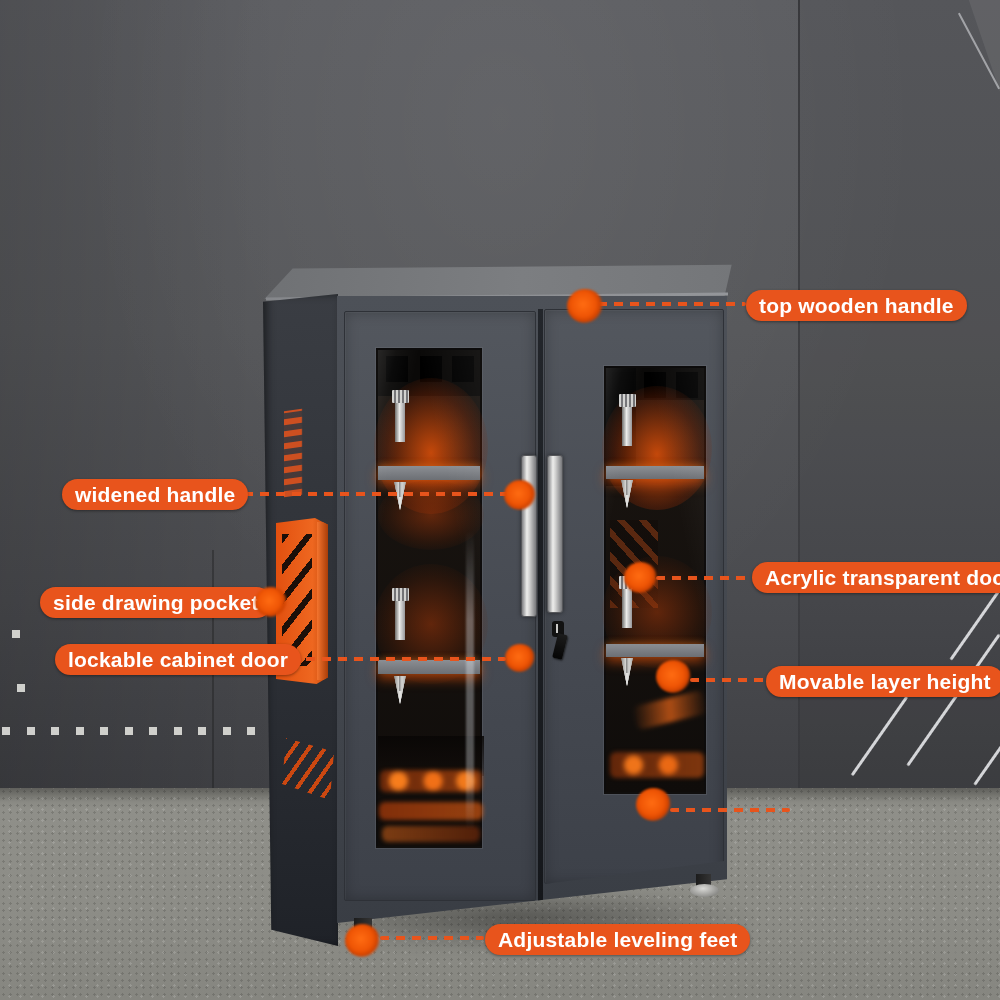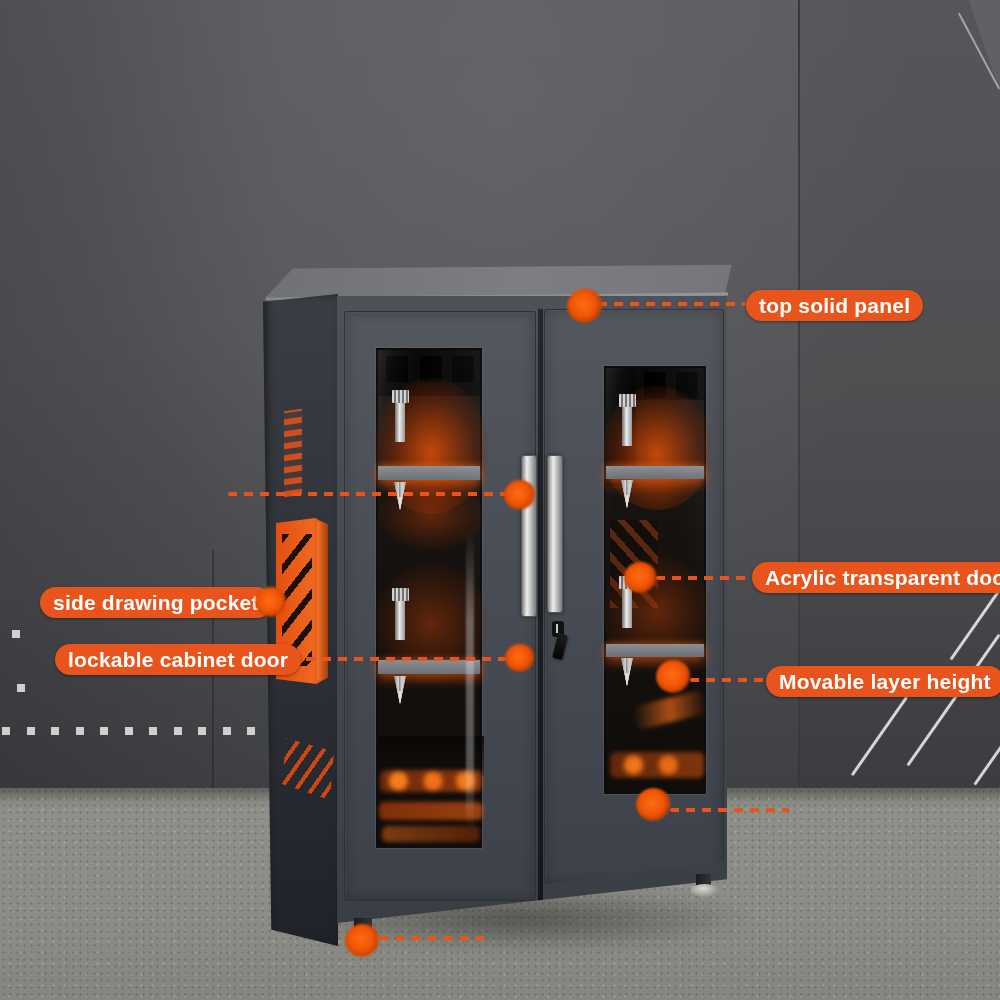"top solid panel" div.pill { text: solid panel -> wooden handle }
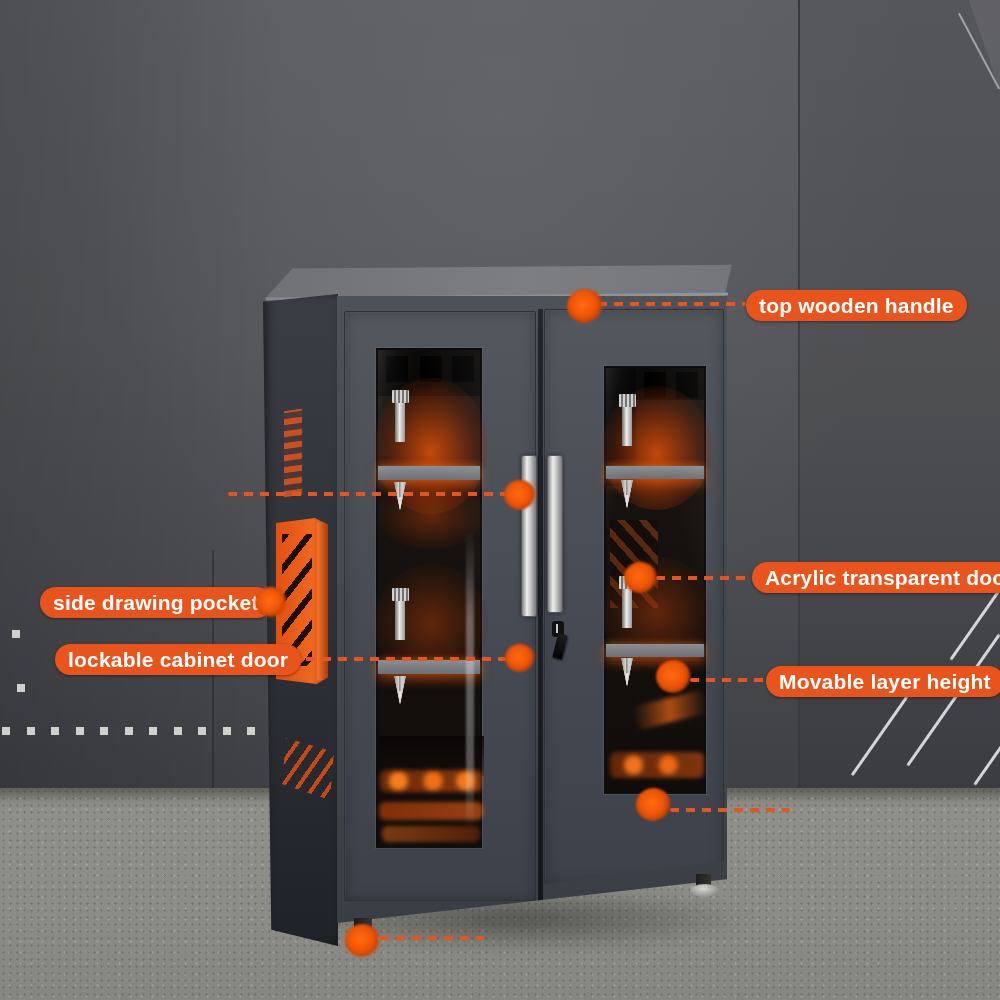"widened handle" div.pill { html: none -> <div>widened handle</div> }
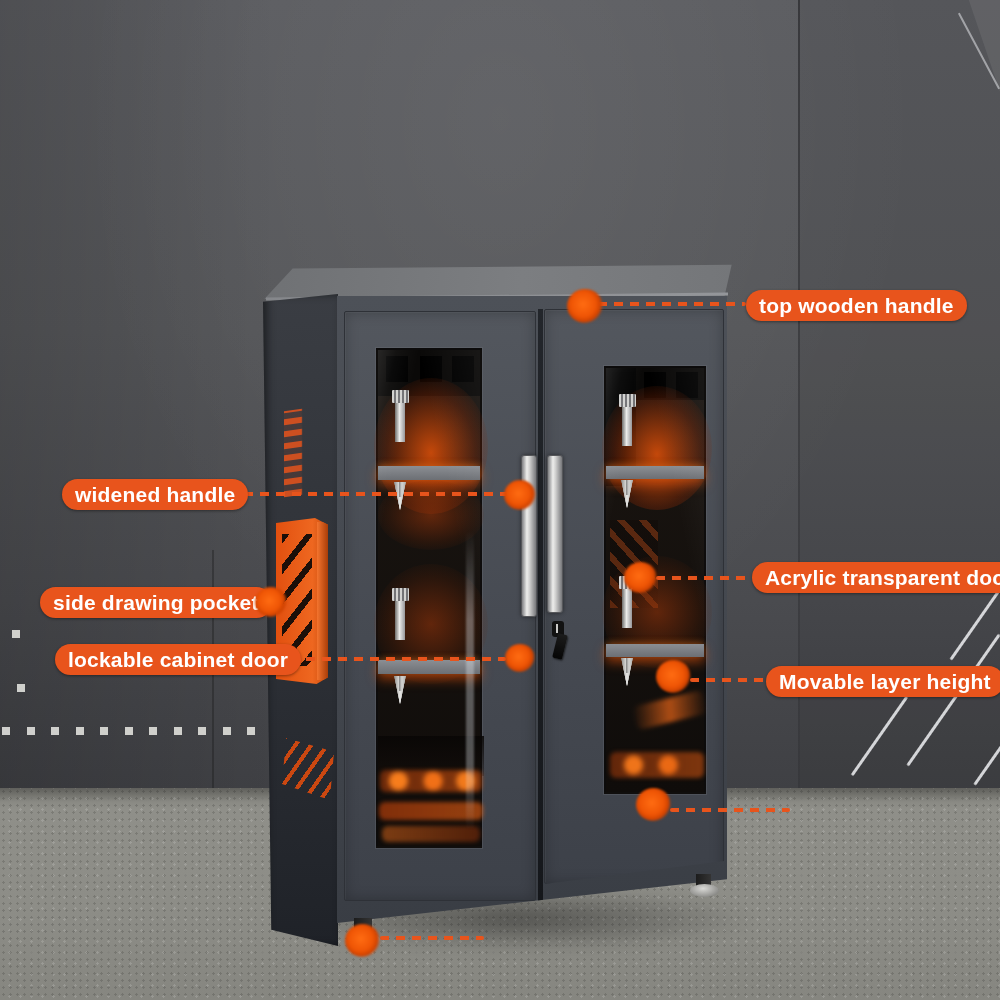"Adjustable leveling feet" div.pill { html: none -> <div>Adjustable leveling feet</div> }
